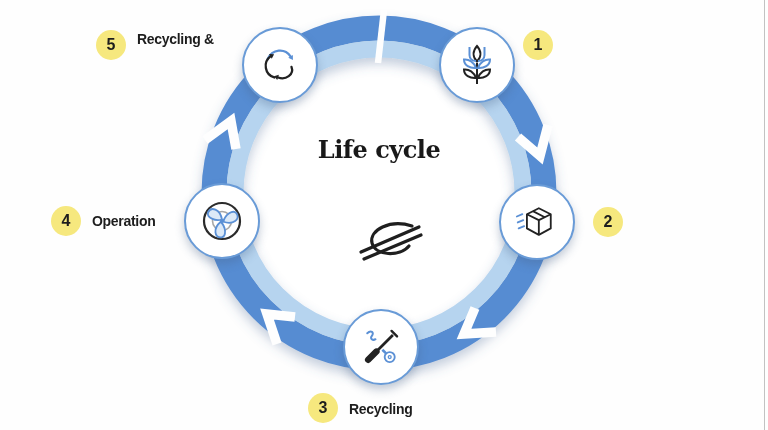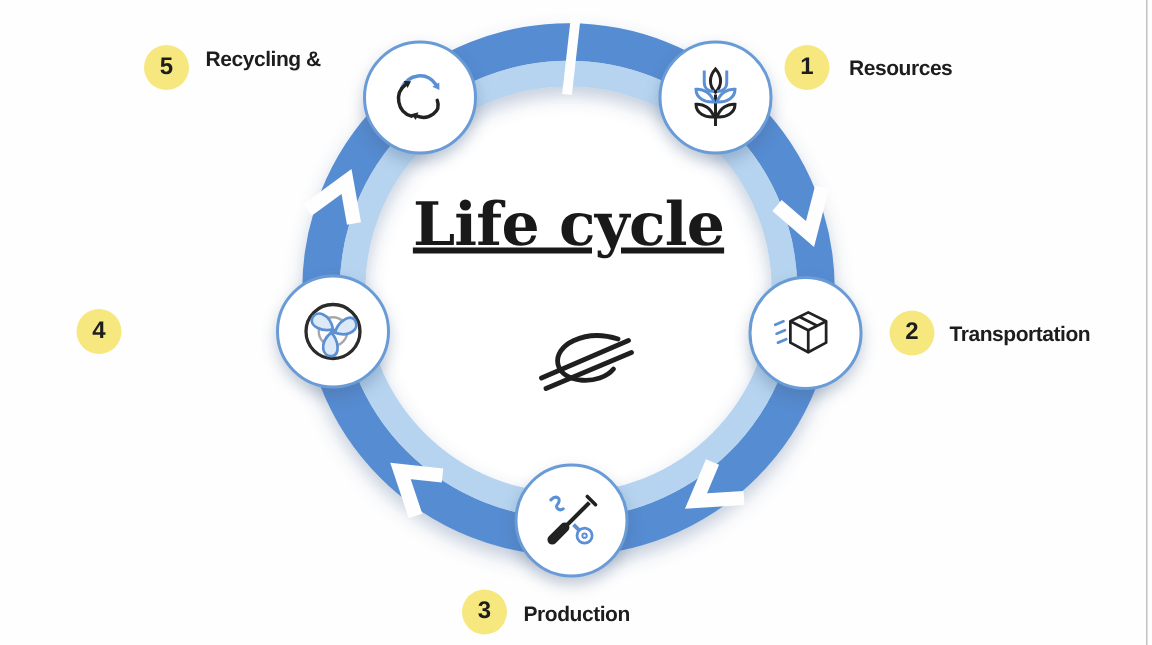"Resources" div.stage-label { html: <div>Resources</div> -> none }
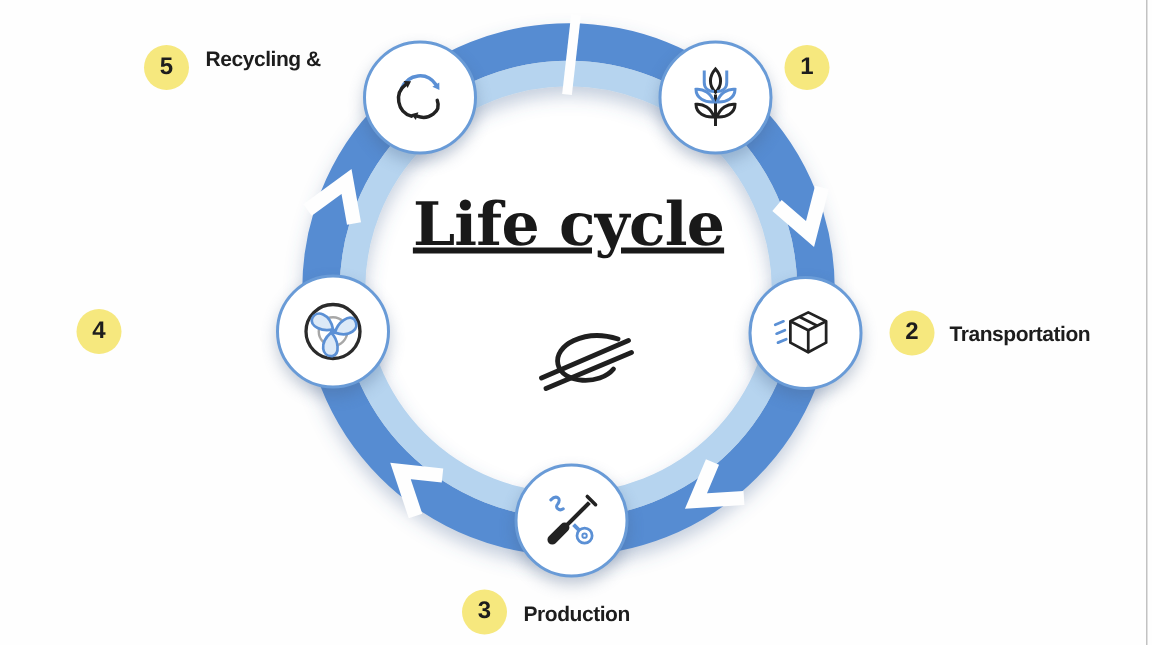"Life cycle" .center-title { font-size: 40px -> 24px; text-decoration: underline -> none }
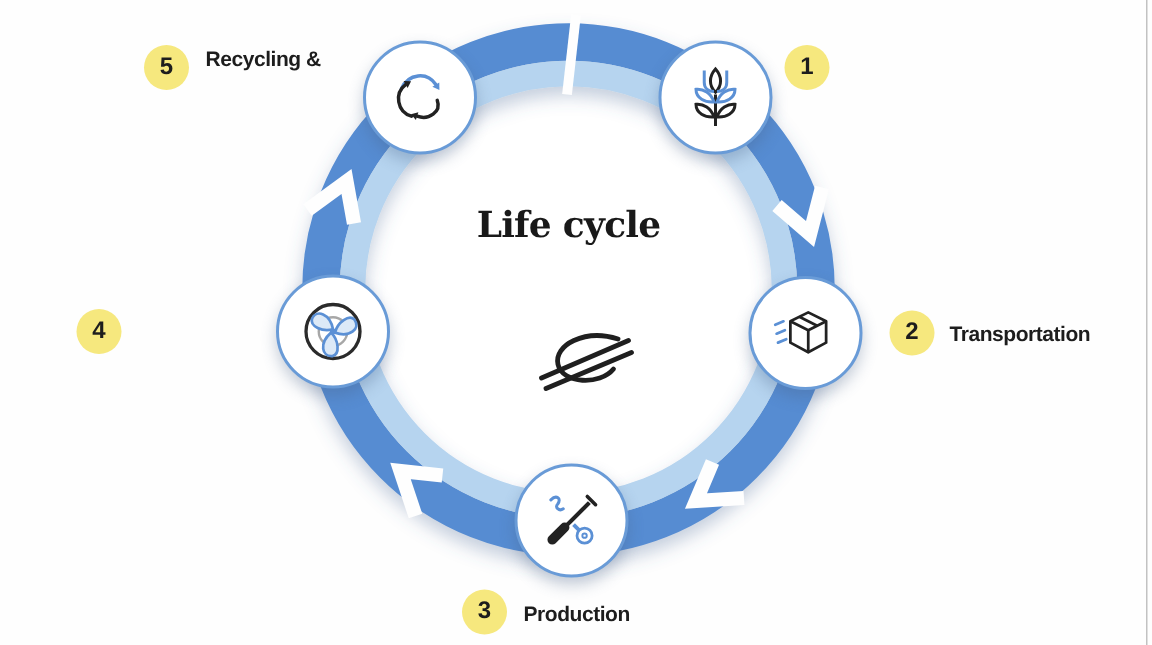"Operation" div.stage-label { html: none -> <div>Operation</div> }
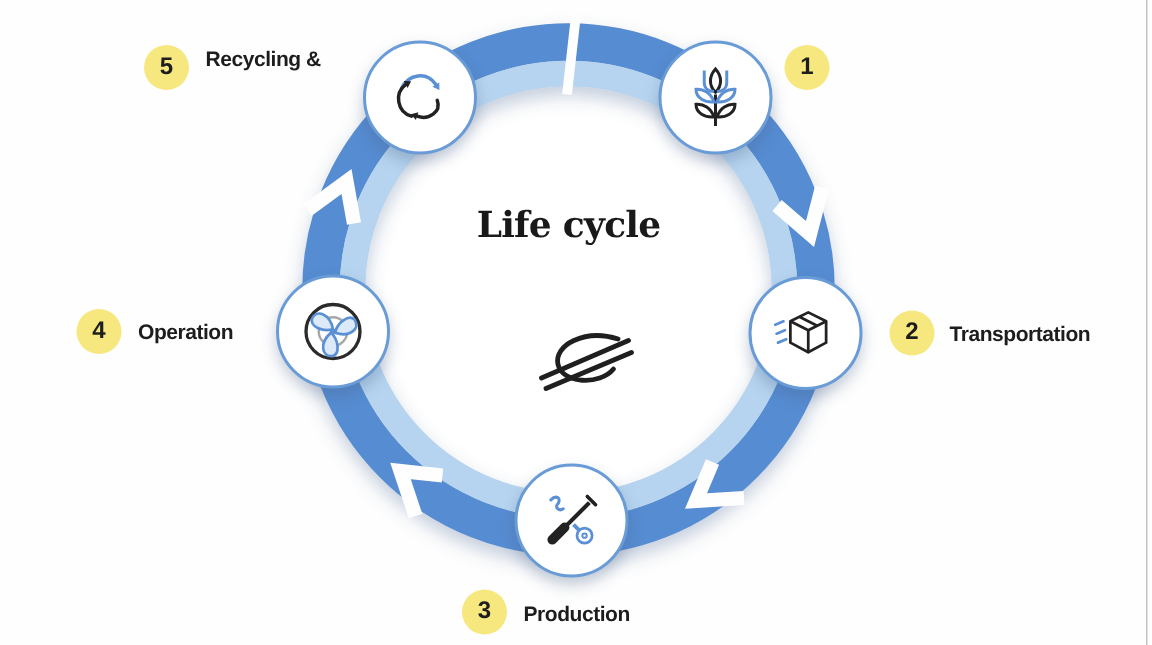"Transportation" div.stage-label { html: <div>Transportation</div> -> none }
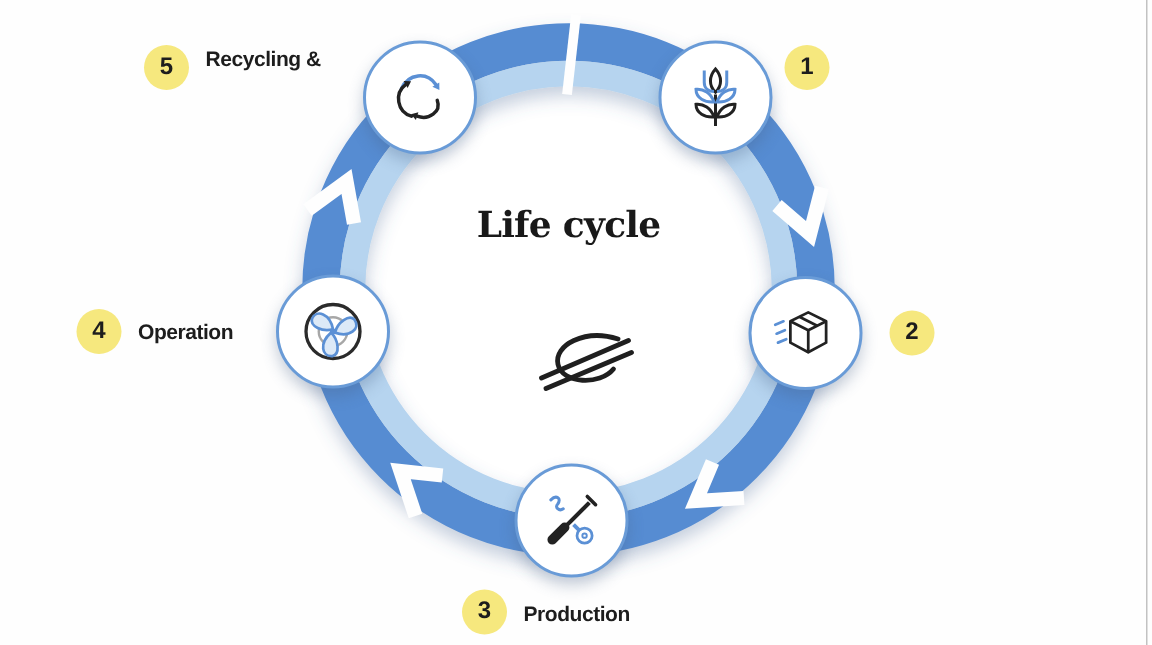"Production" div.stage-label { text: Production -> Recycling }
